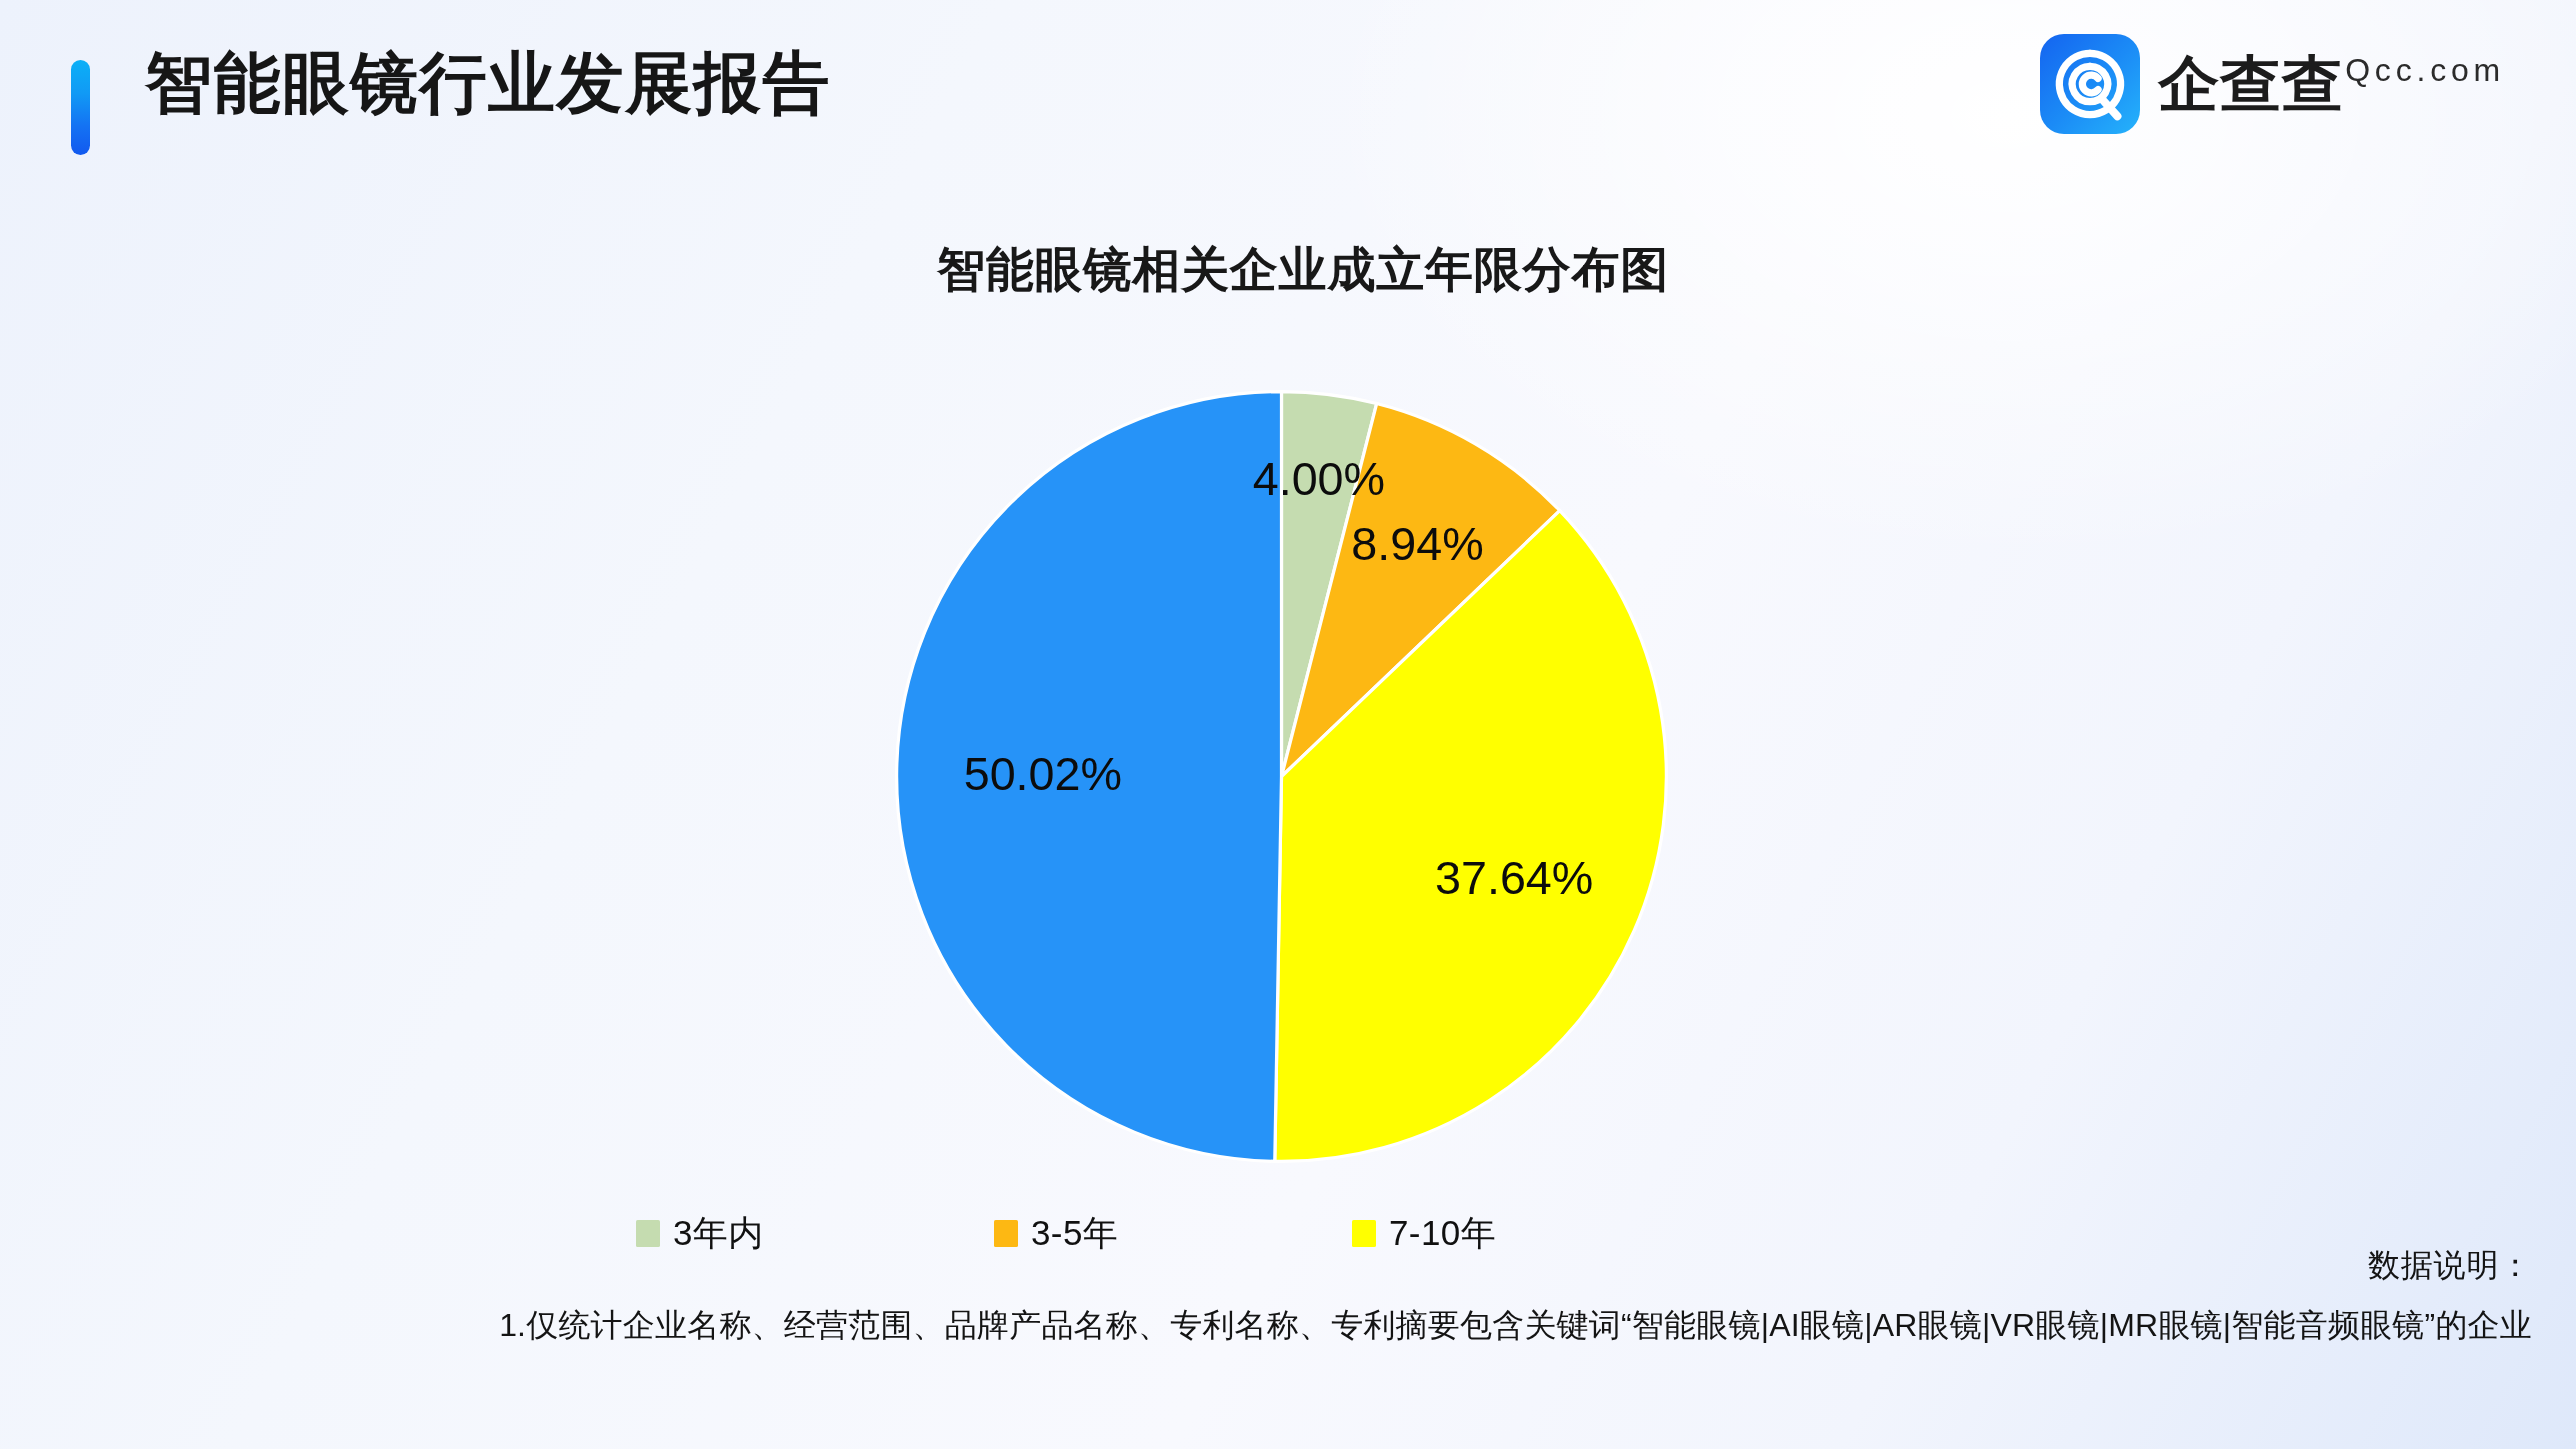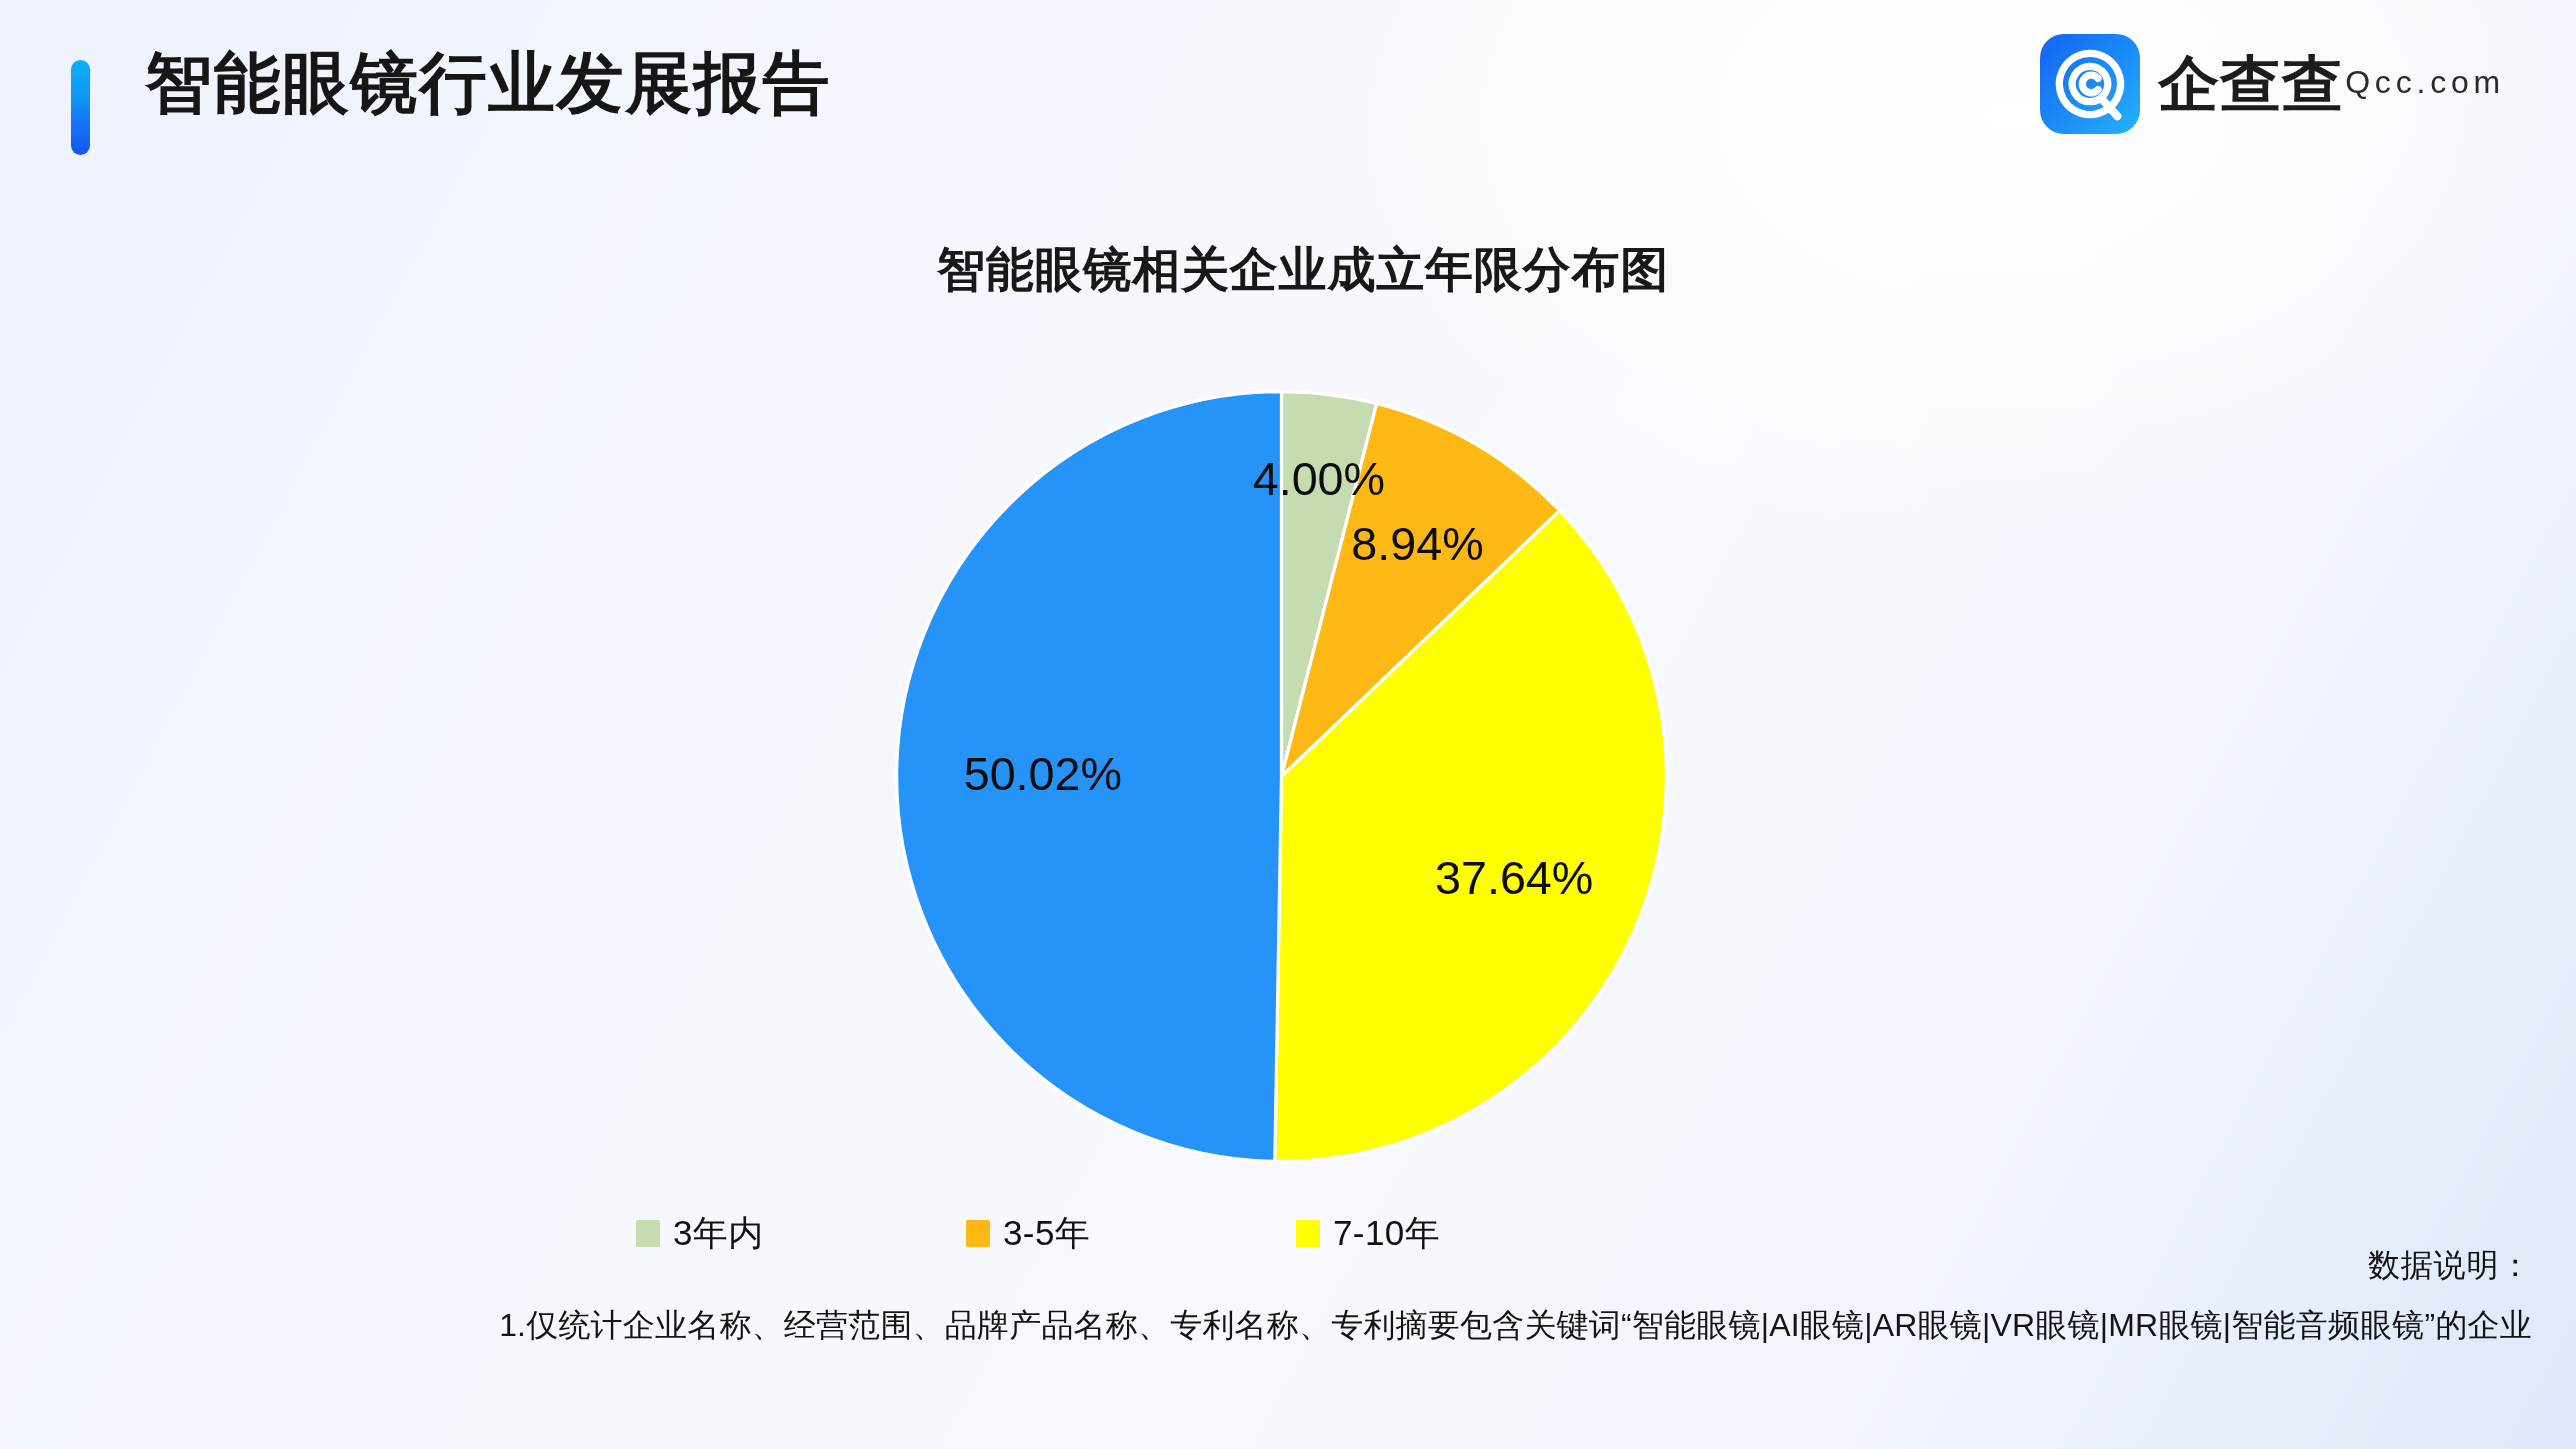"Qcc.com" #brand-domain { margin-top: 12px -> none }
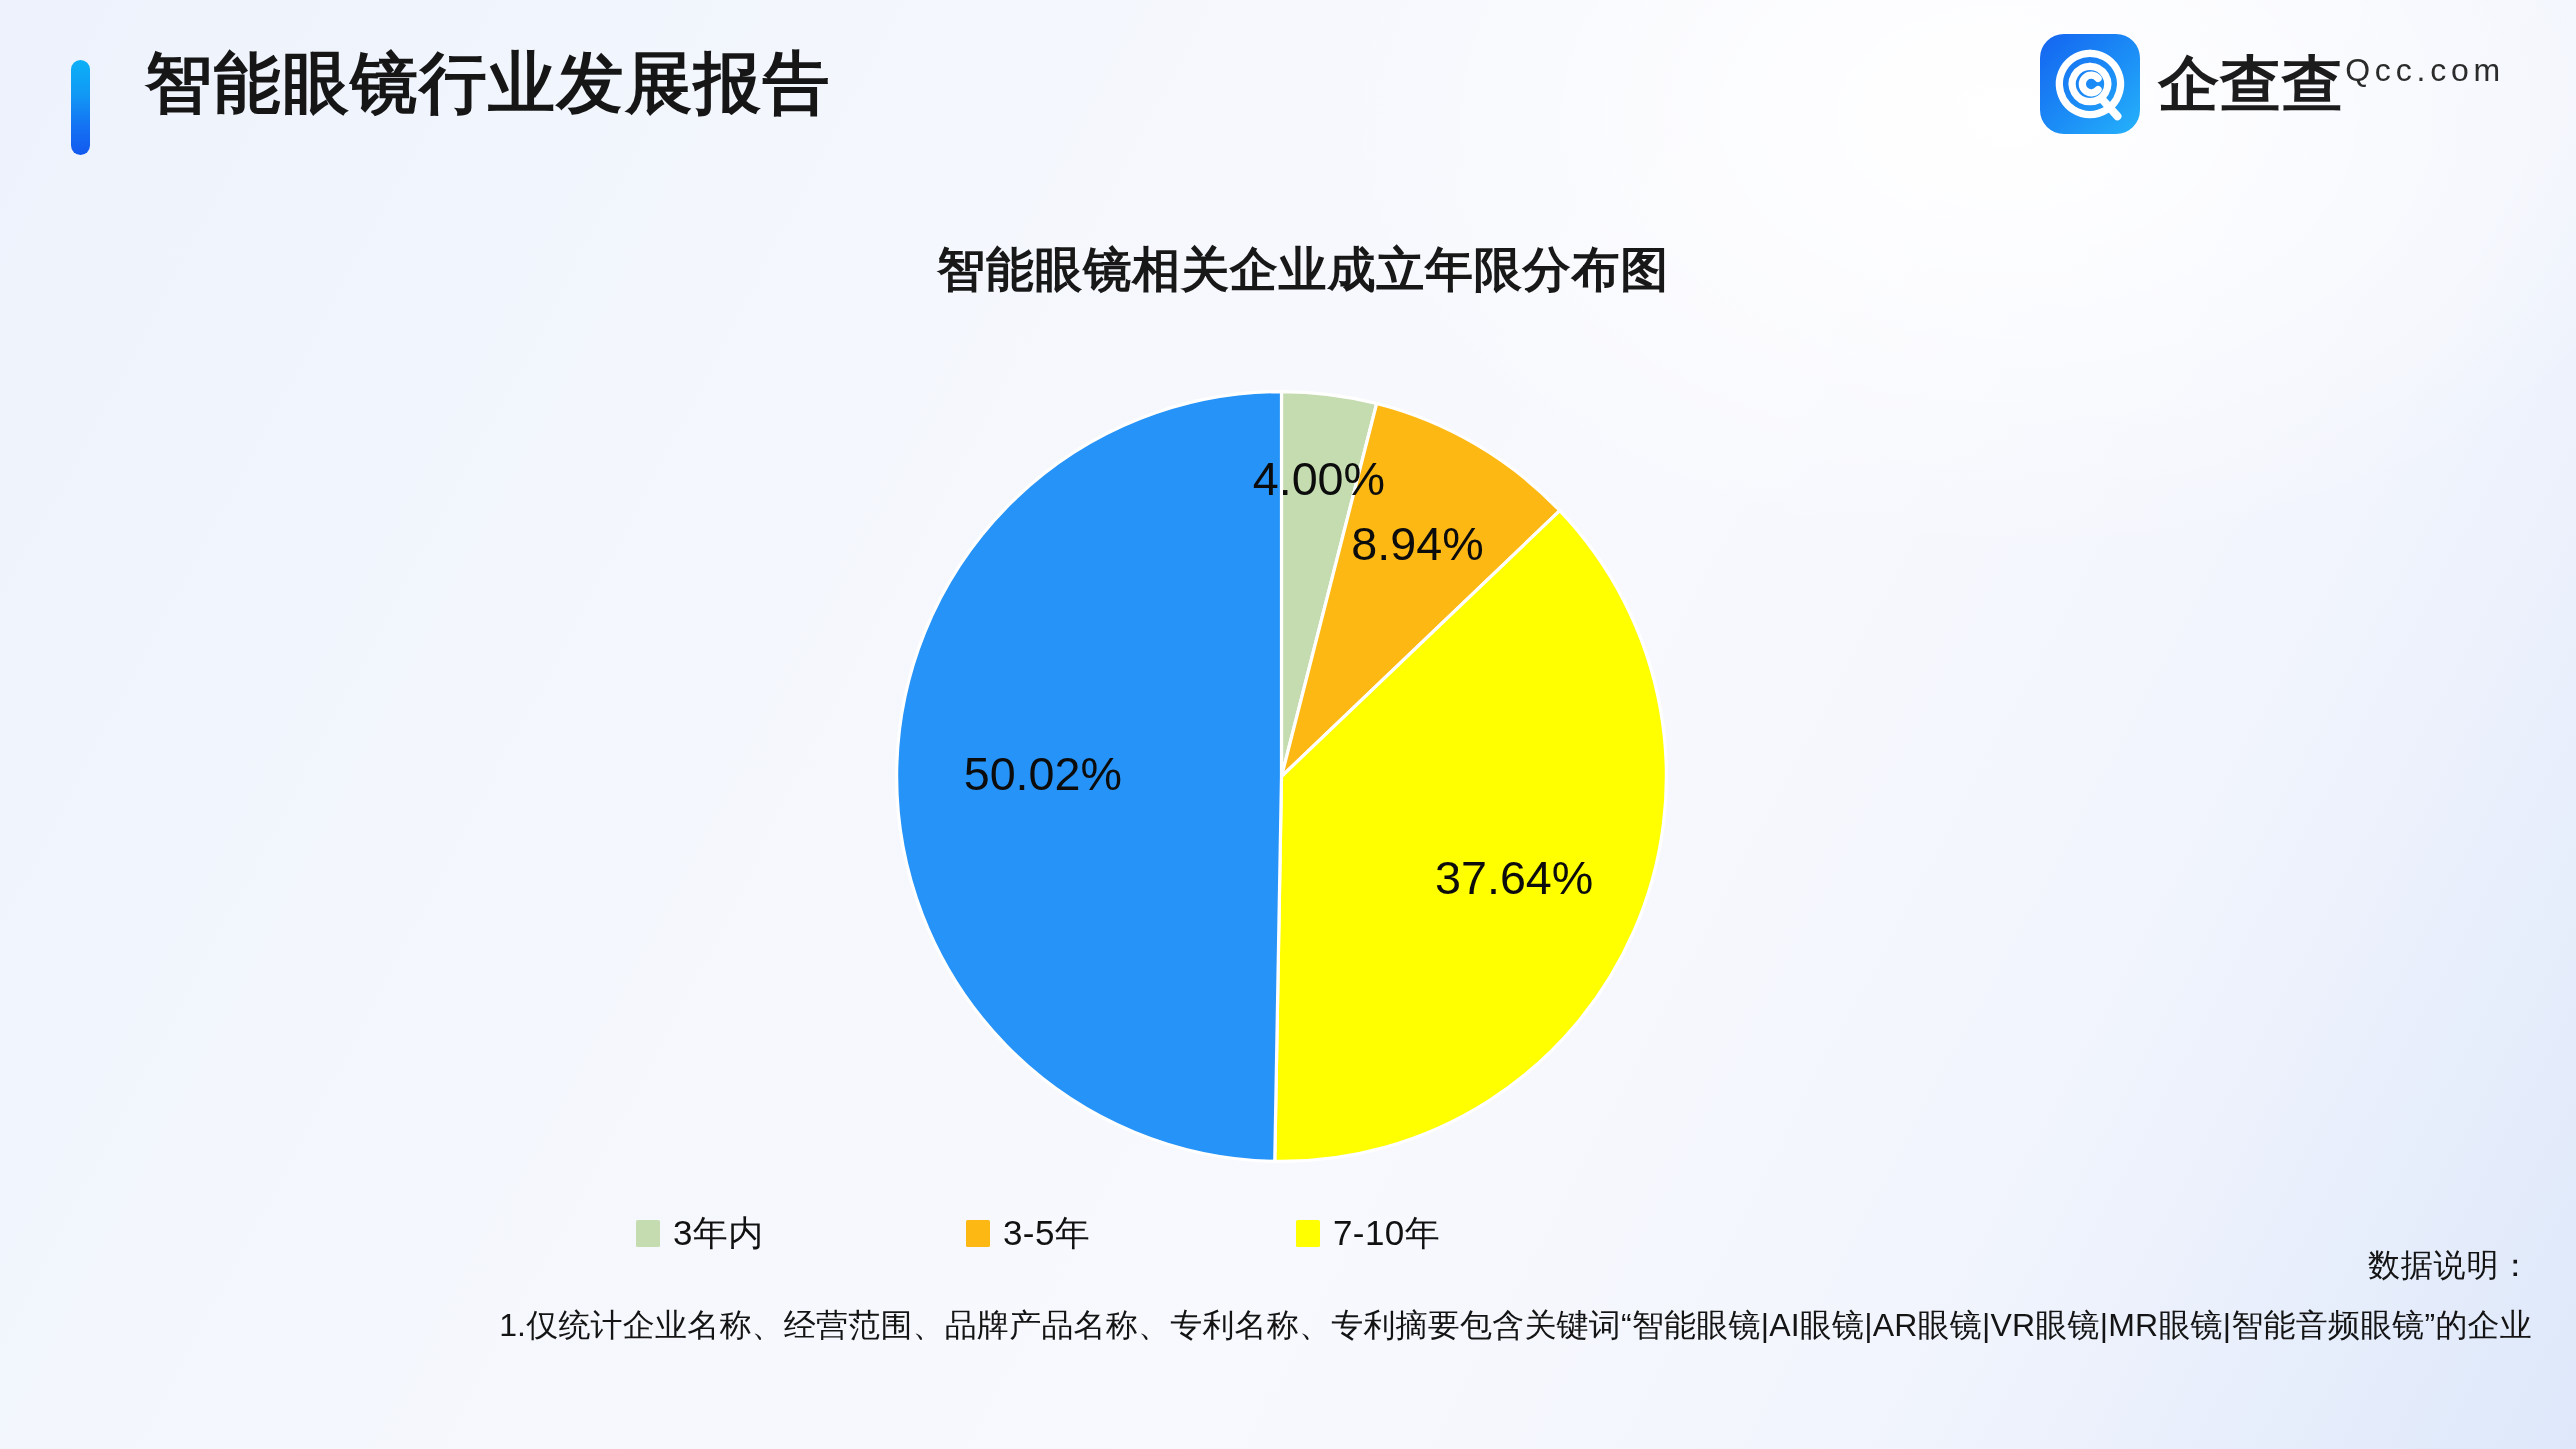"3年内" .legend-item { width: 330px -> 358px }
